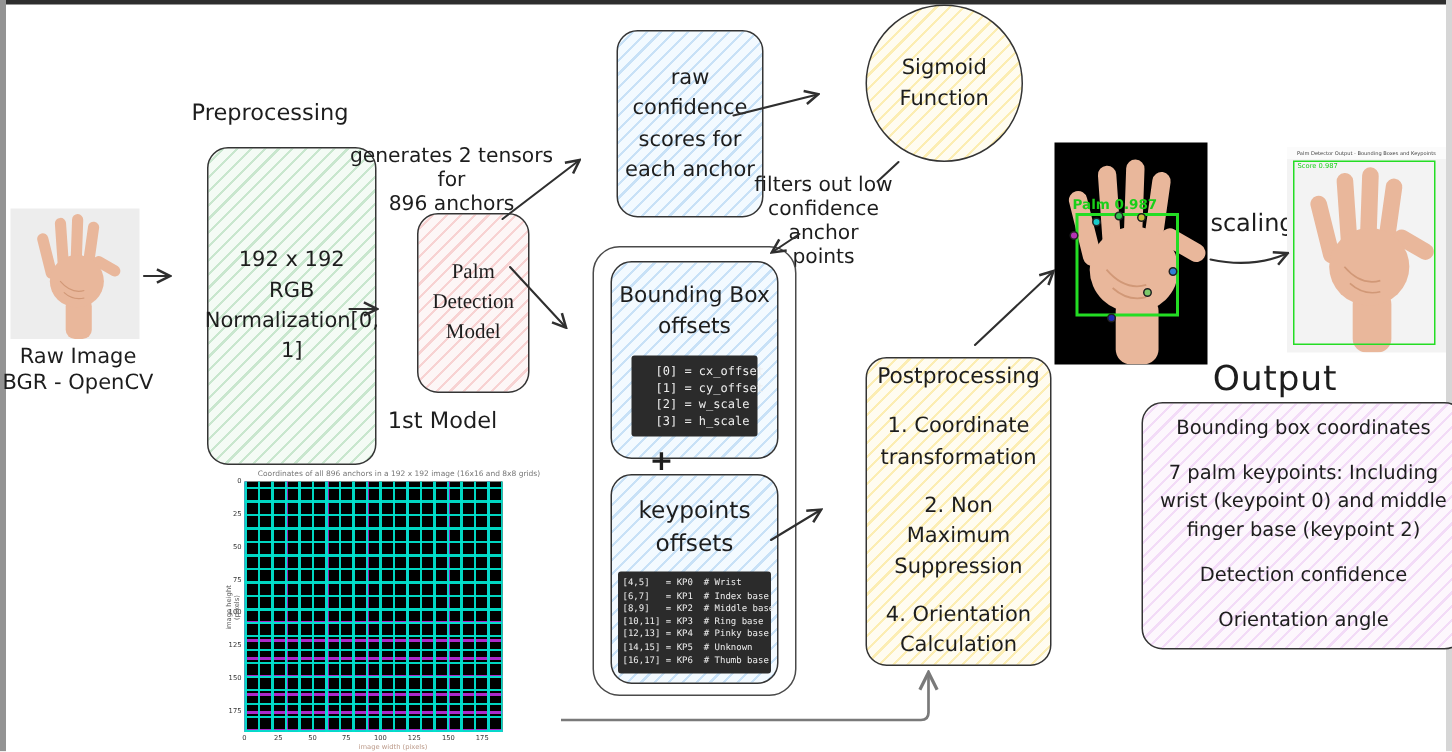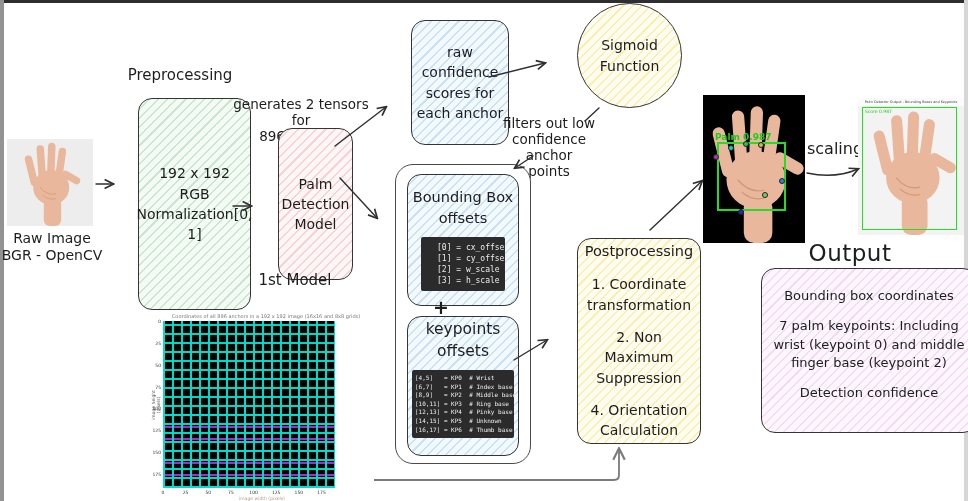"Palm" div.box { font-family: none -> Liberation Serif, serif; height: 152px -> 120px; top: 128px -> 142px }
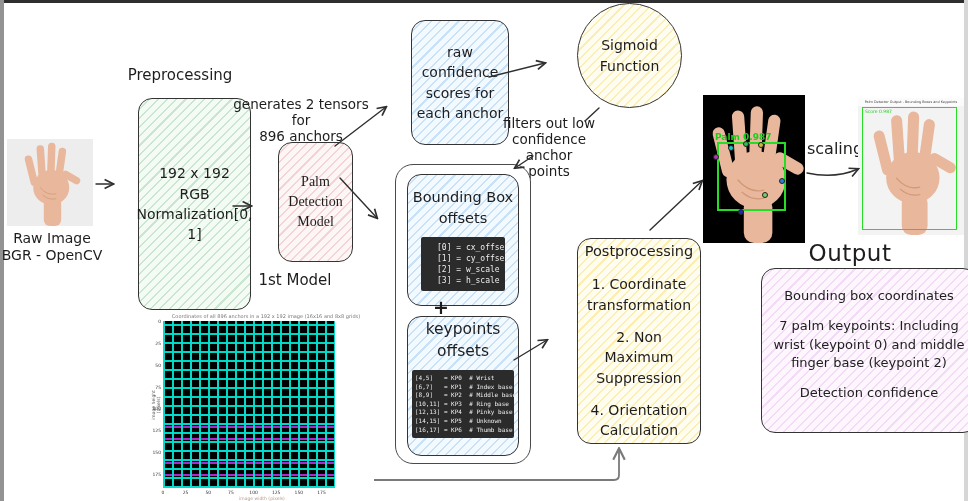"keypoints" div.box { padding-top: 1px -> 12px }
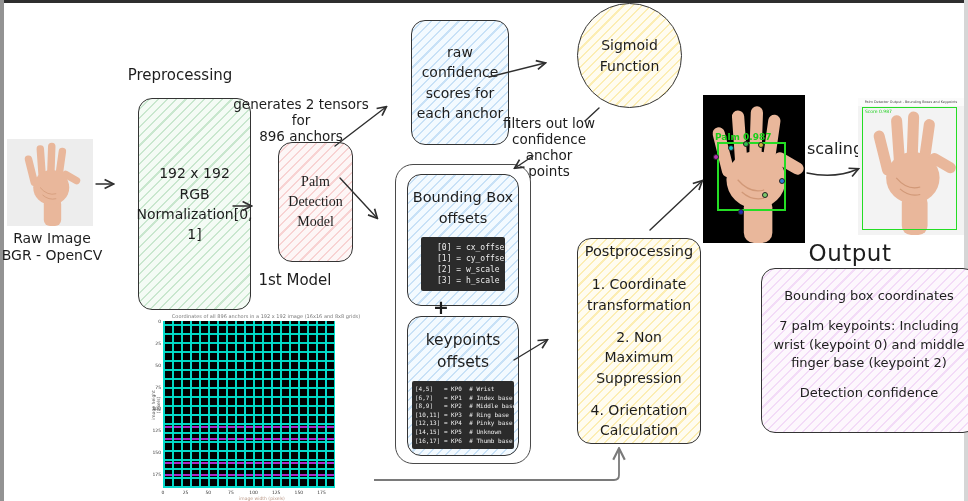"Orientation angle" div.tl { html: none -> <div>Orientation angle</div> }
